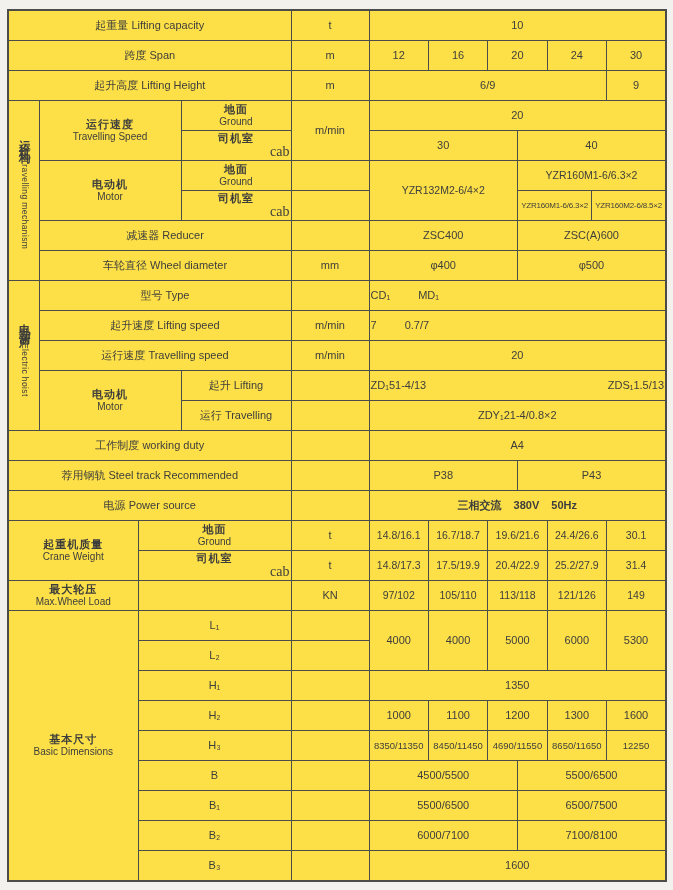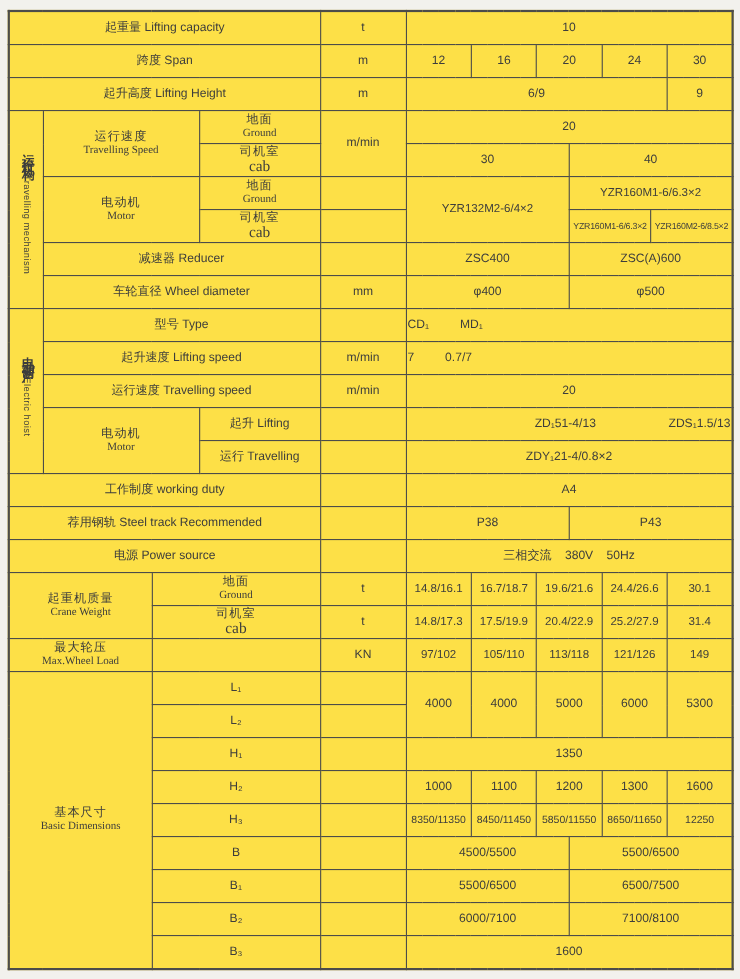"地面" .zh { font-weight: 400 -> 700 }
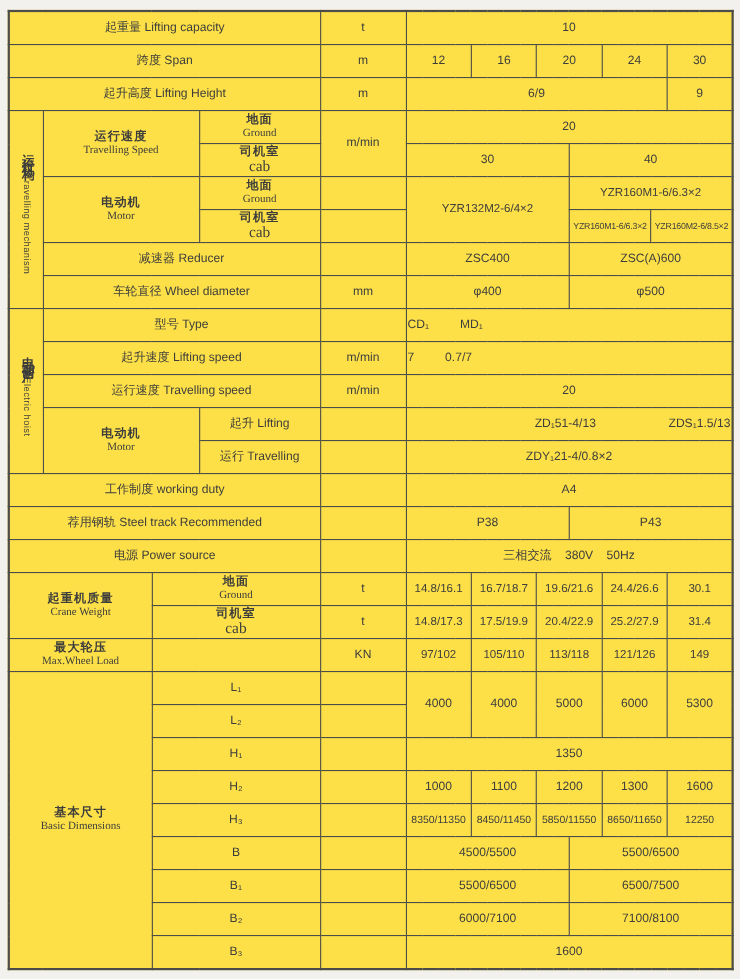"Ground" .en { font-family: Liberation Serif, serif -> none }
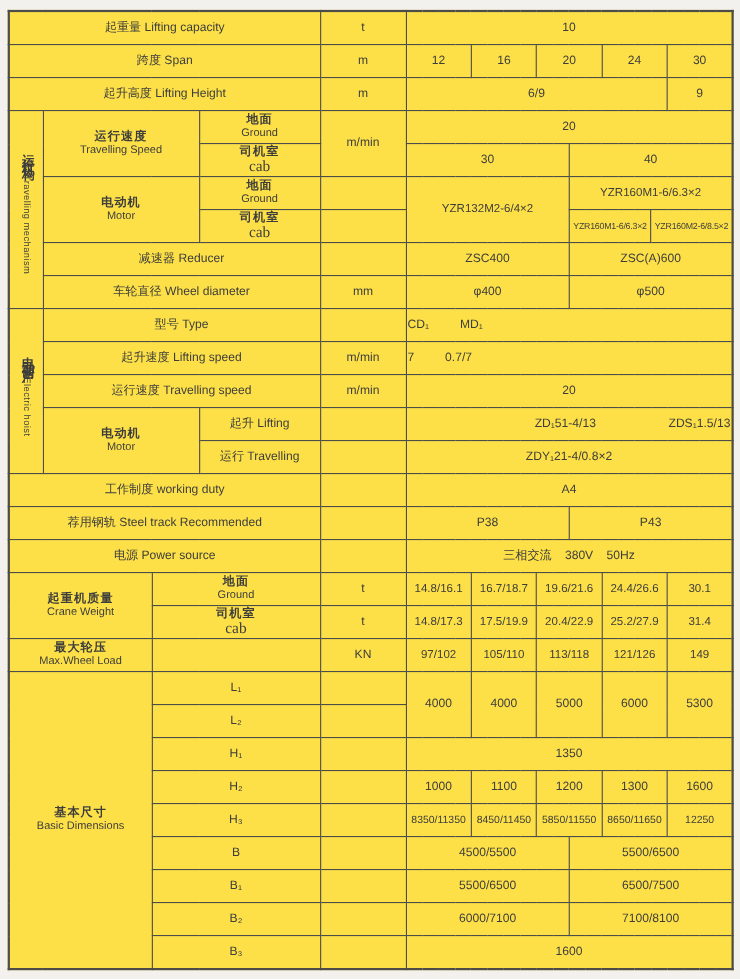"cab" .cab { text-align: none -> right }
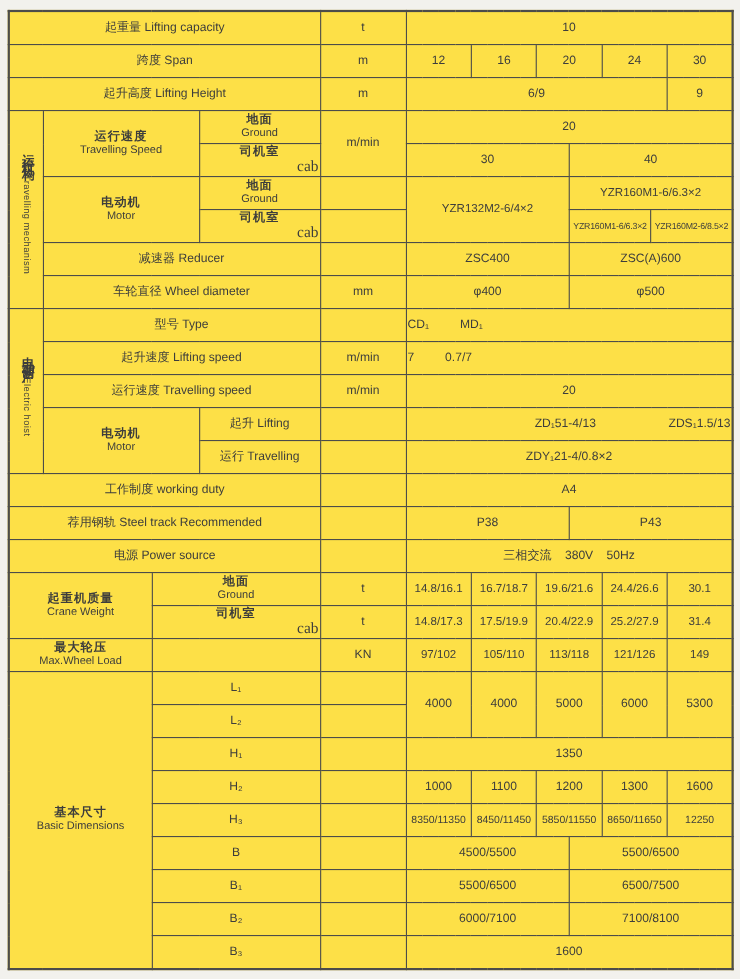"ZD₁51-4/13" .pair-wide { justify-content: flex-end -> space-between }
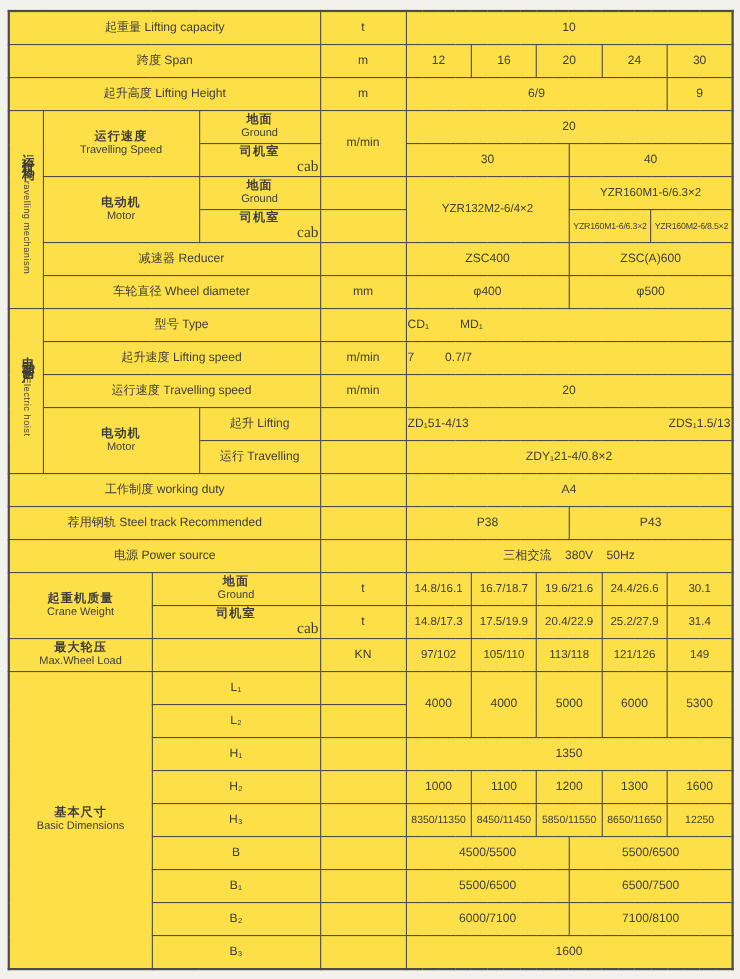"三相交流 380V 50Hz" .power { font-weight: none -> bold }
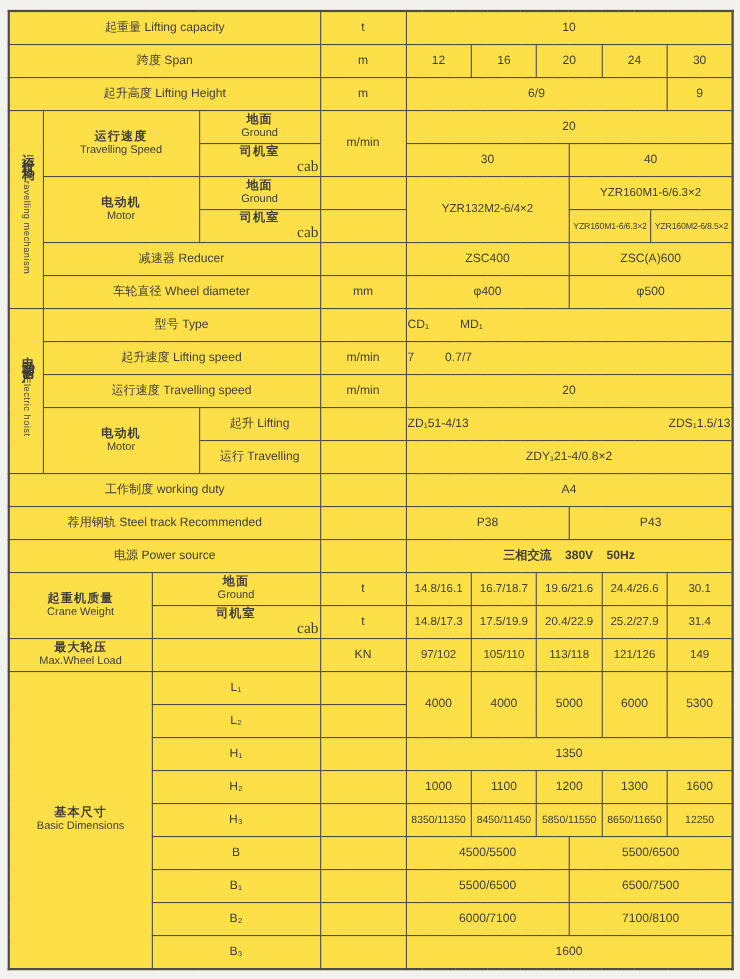"5850/11550" td.h3s { text: 5850/11550 -> 4690/11550 }
